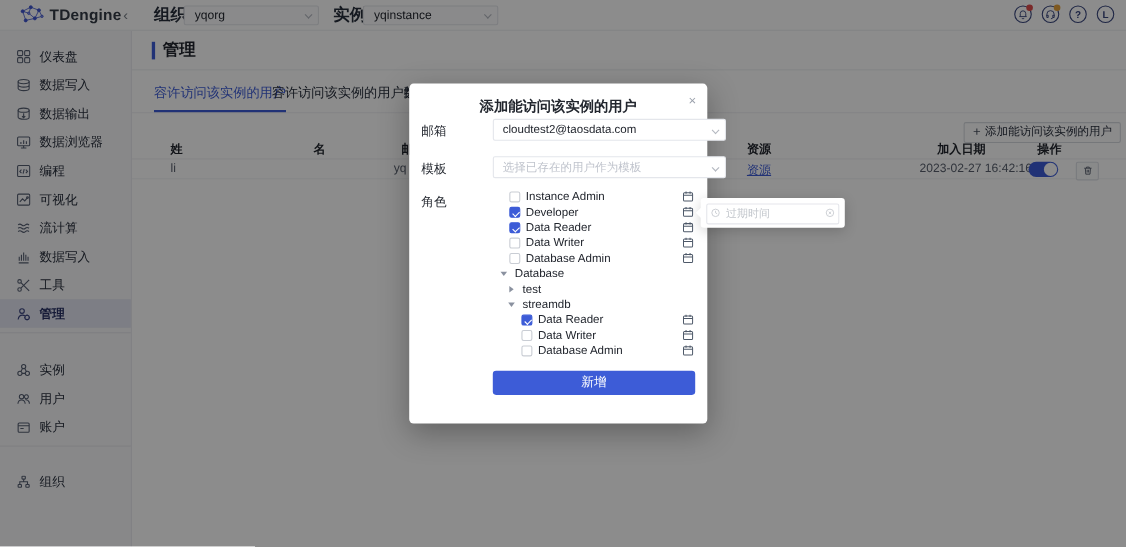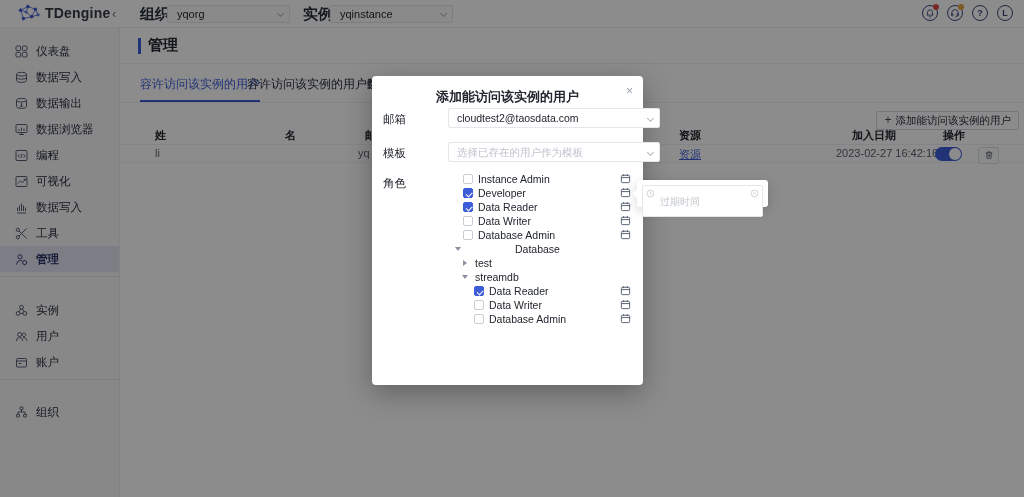"过期时间" .popover input { height: 32px -> 19px }
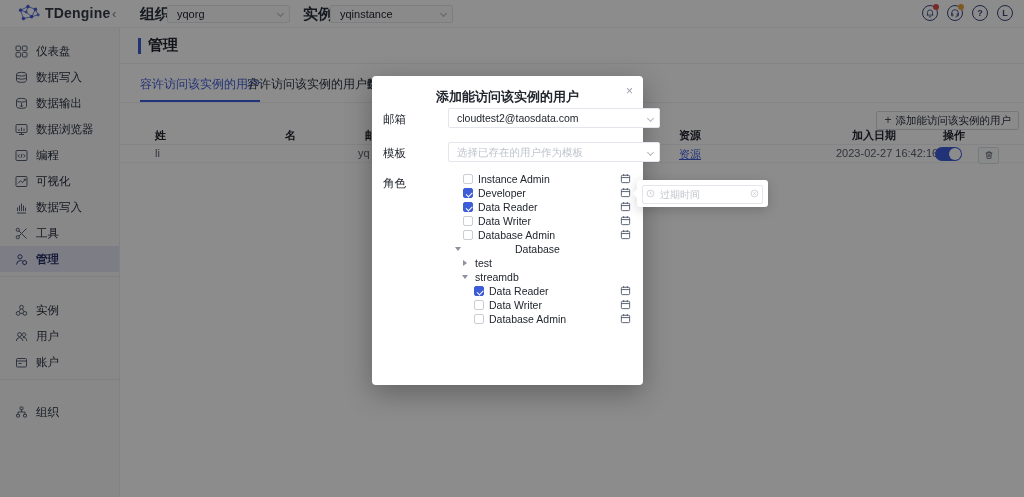"流计算" div.sideitem { html: none -> <div> <span> <svg> <path></path> </svg> </span> <span>流计算</span> </div> }
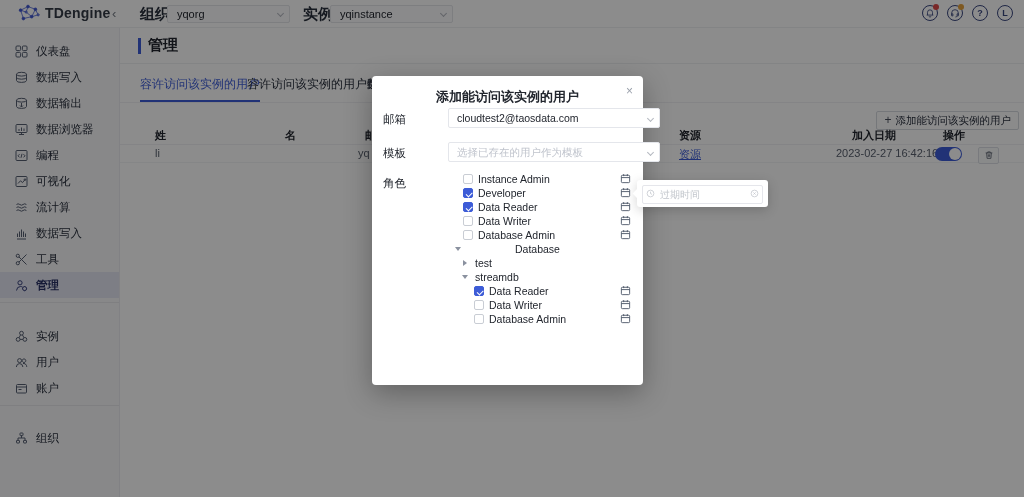"Database" div.trow { gap: 47px -> none }
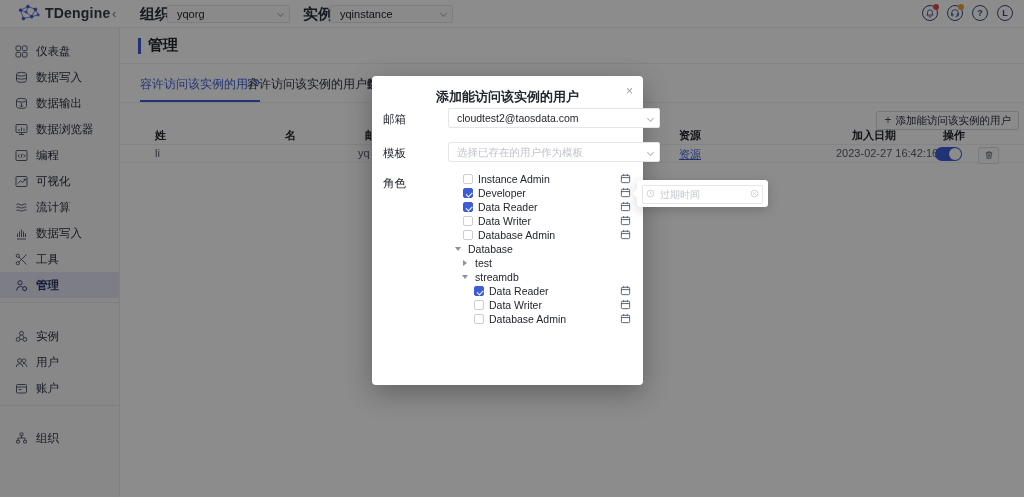"新增" button.m-btn { html: none -> <button>新增</button> }
